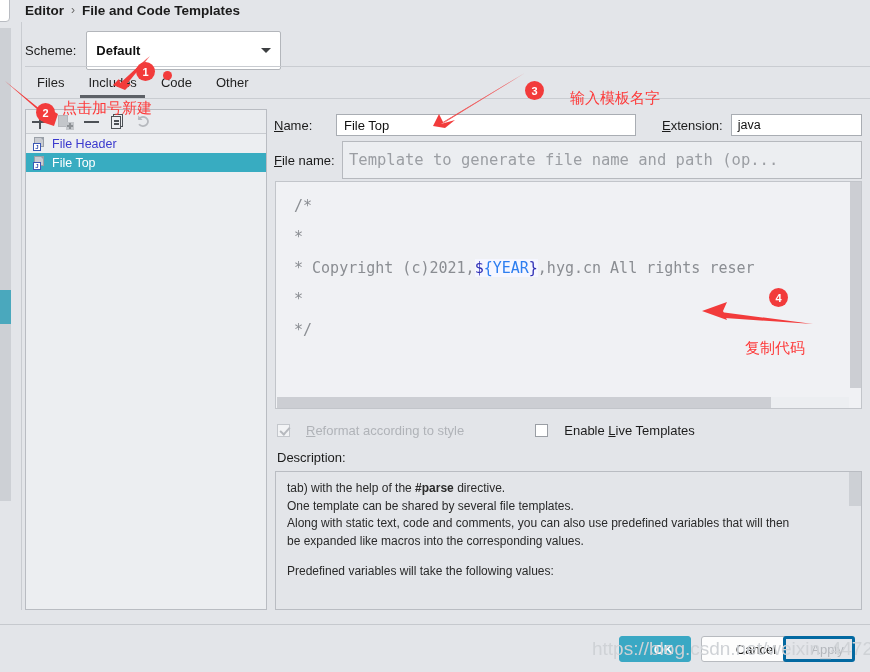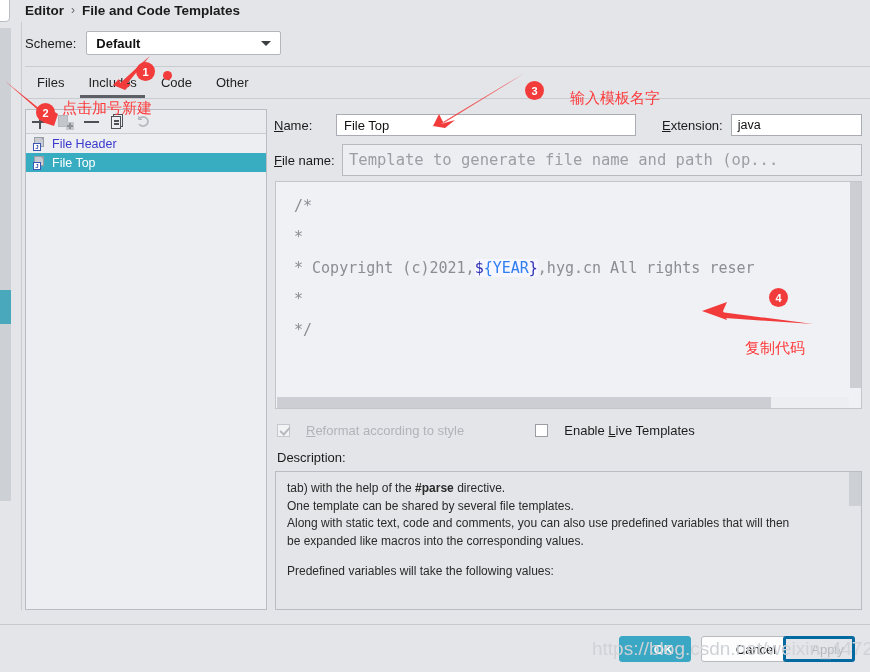"Default" #scheme-select { height: 24px -> 39px }
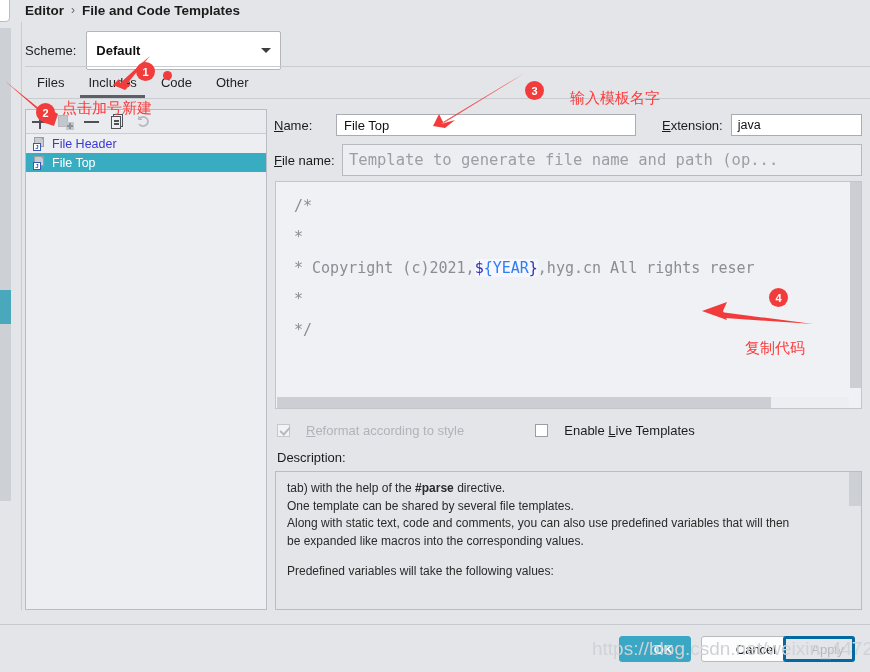"Template to generate file name" #filename-input { height: 32px -> 38px }
